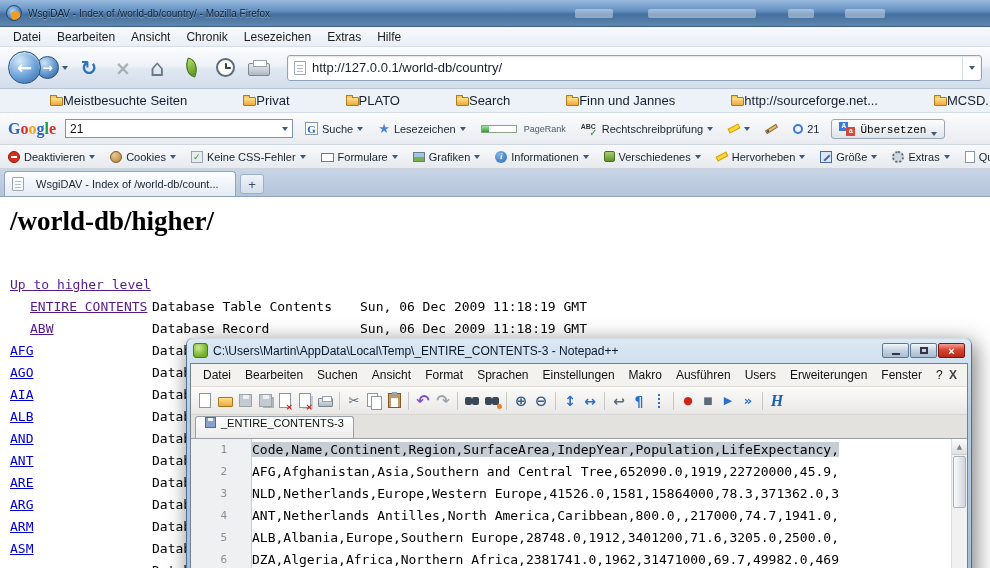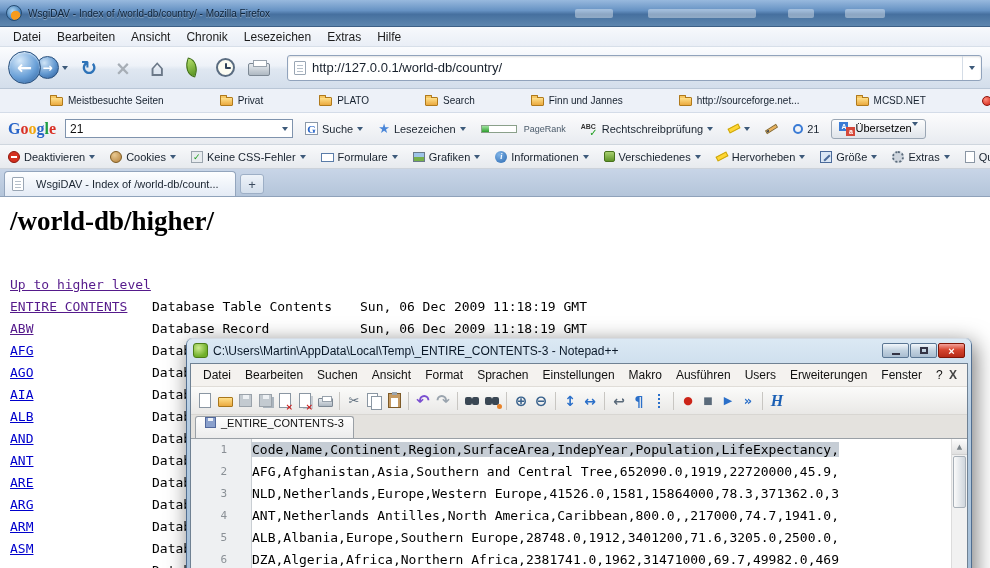"Meistbesuchte Seiten" .bm { font-size: 10px -> 13px; gap: 5px -> 0 }
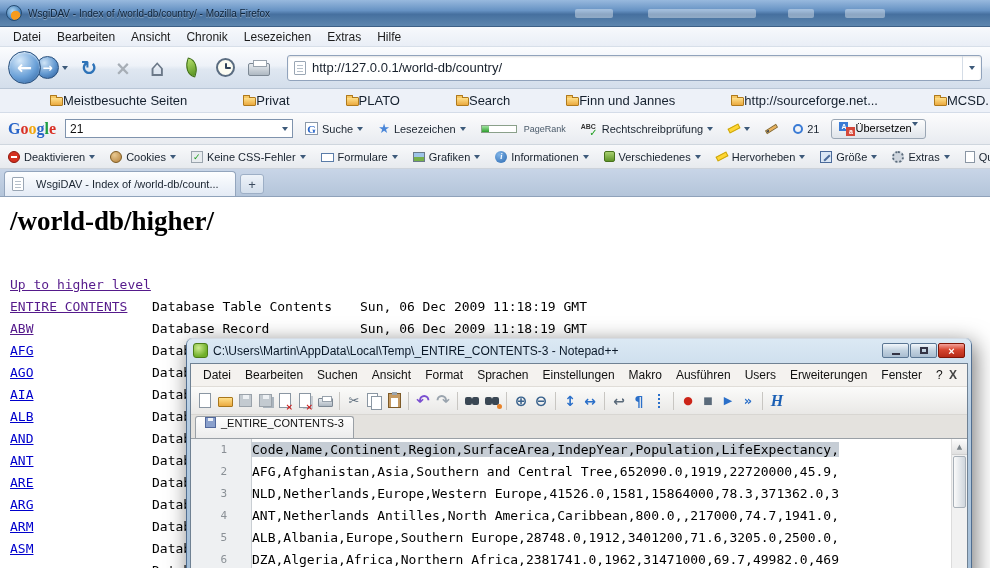"Übersetzen" .g-translate { align-items: flex-start -> flex-end; font-family: none -> Liberation Mono, monospace; gap: none -> 5px }
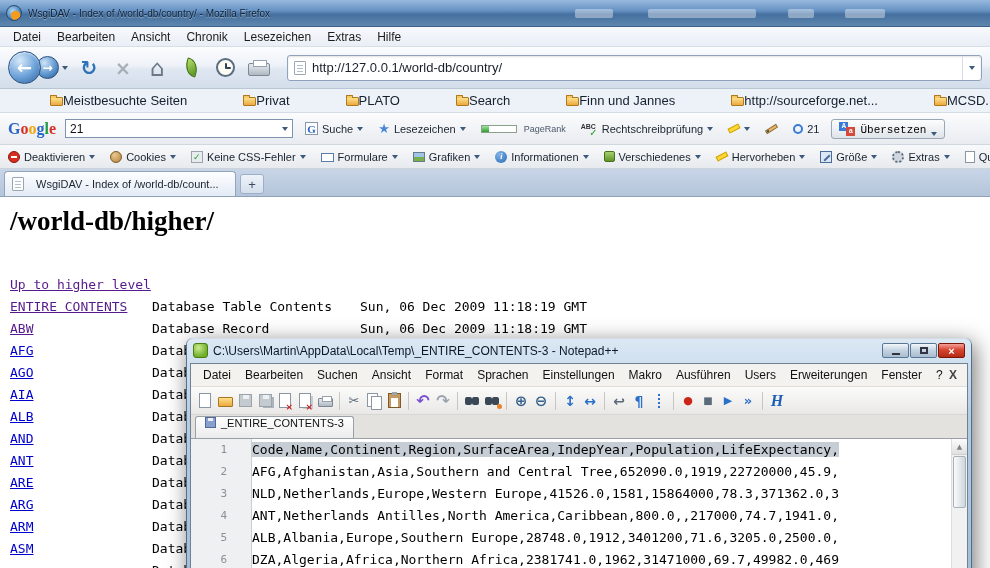"ENTIRE CONTENTS" .c-name.visited { margin-left: none -> 20px }
